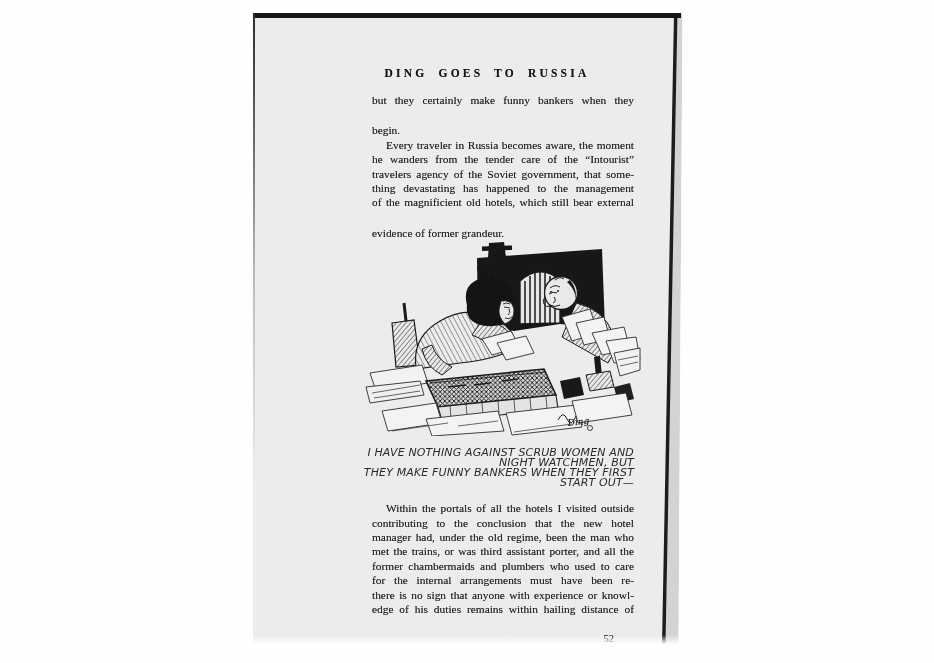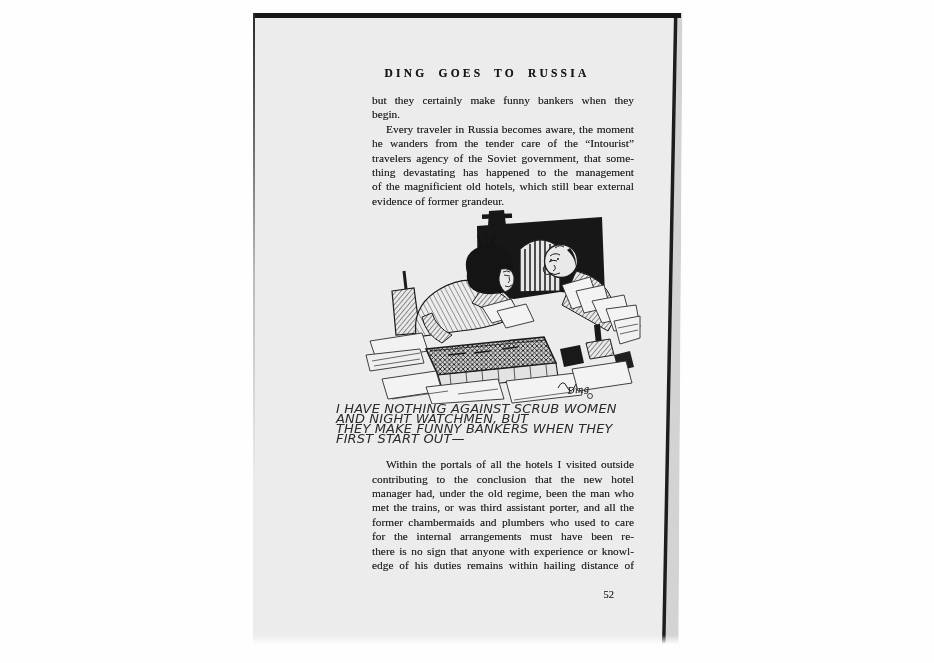"begin." .ln.last { margin-top: none -> 16px }
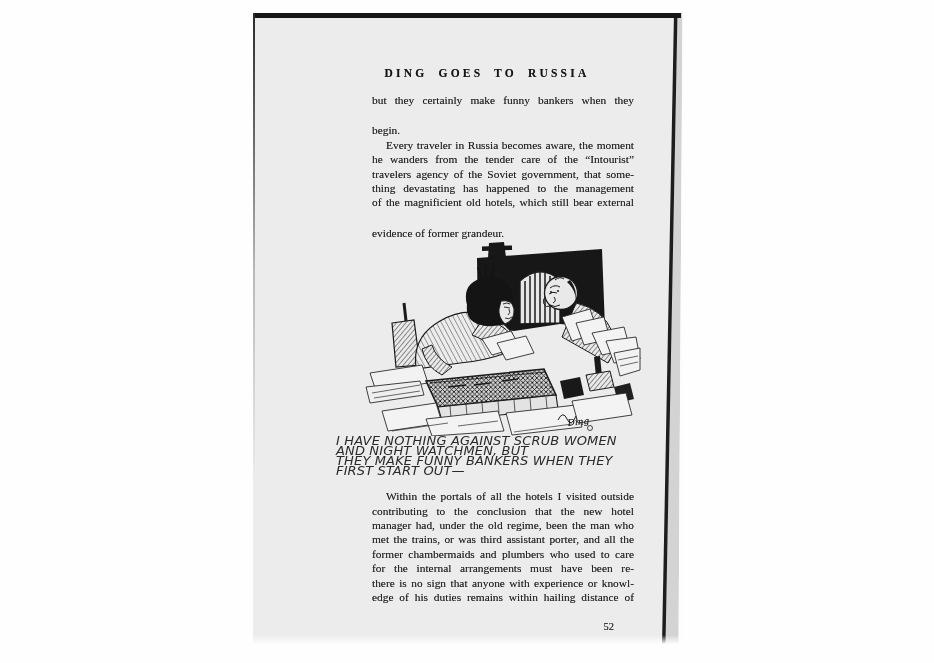"I HAVE NOTHING AGAINST SCRUB" .caption { font-size: 13px -> 11px; margin: 0 0 13px 0 -> 12px 0 13px 0; text-align: left -> right }
